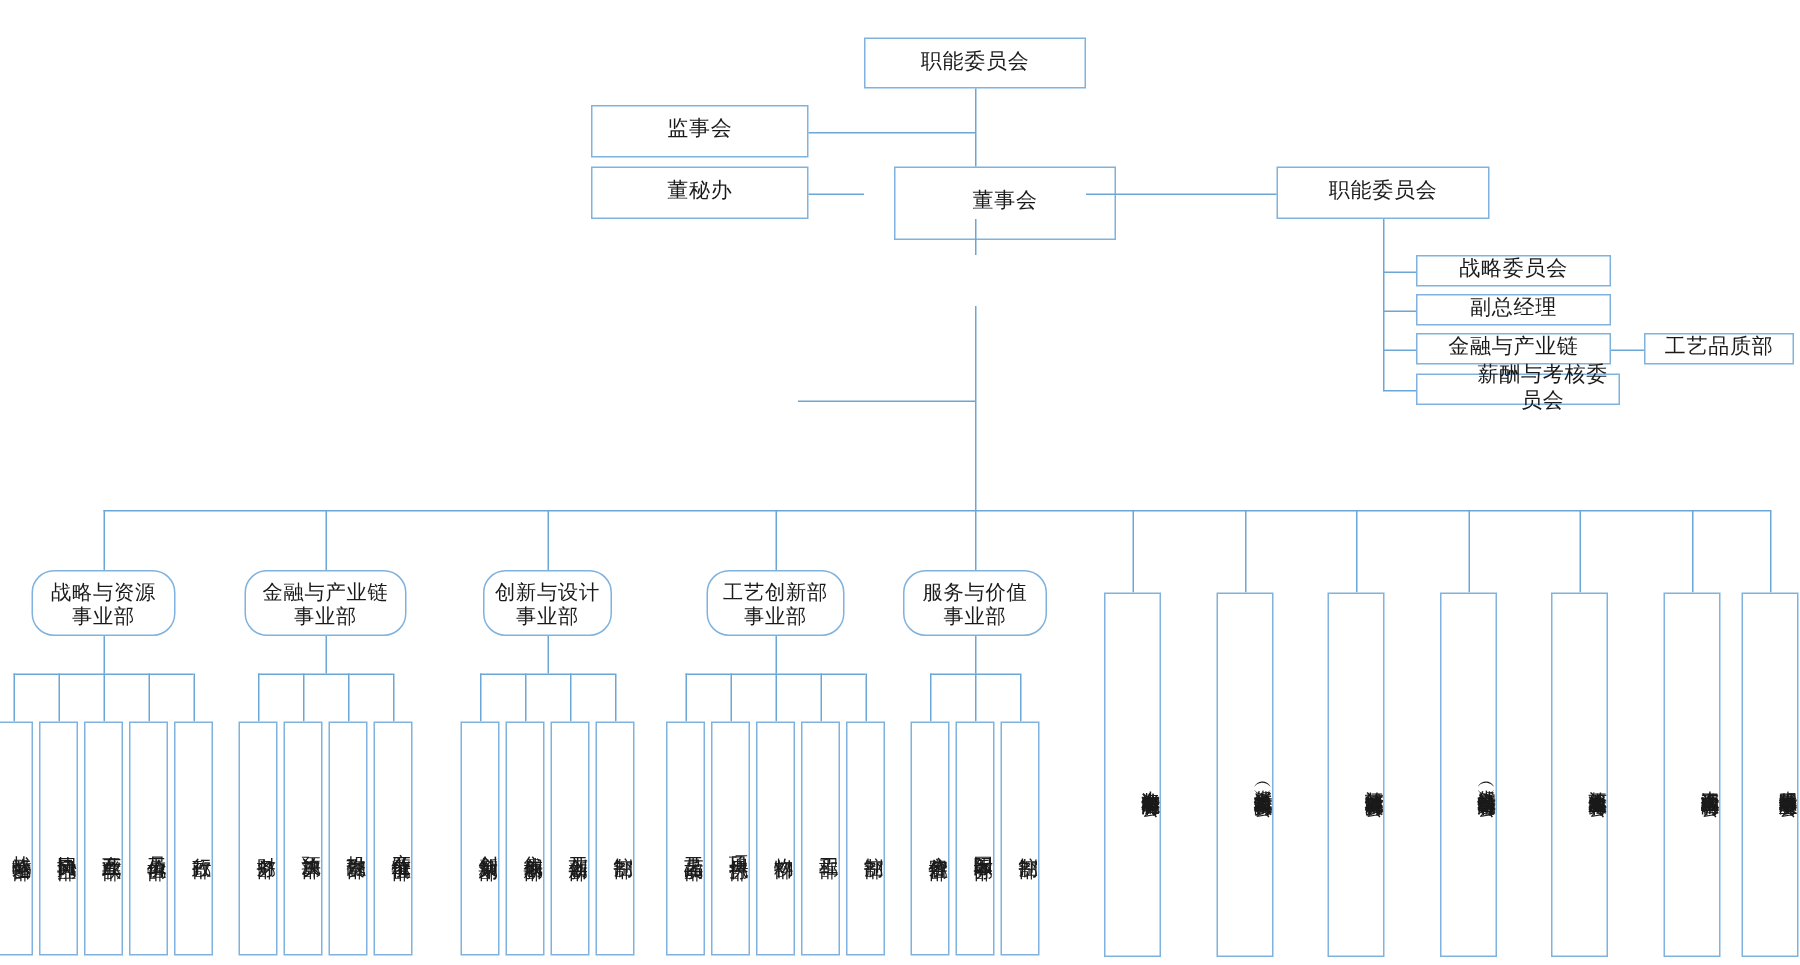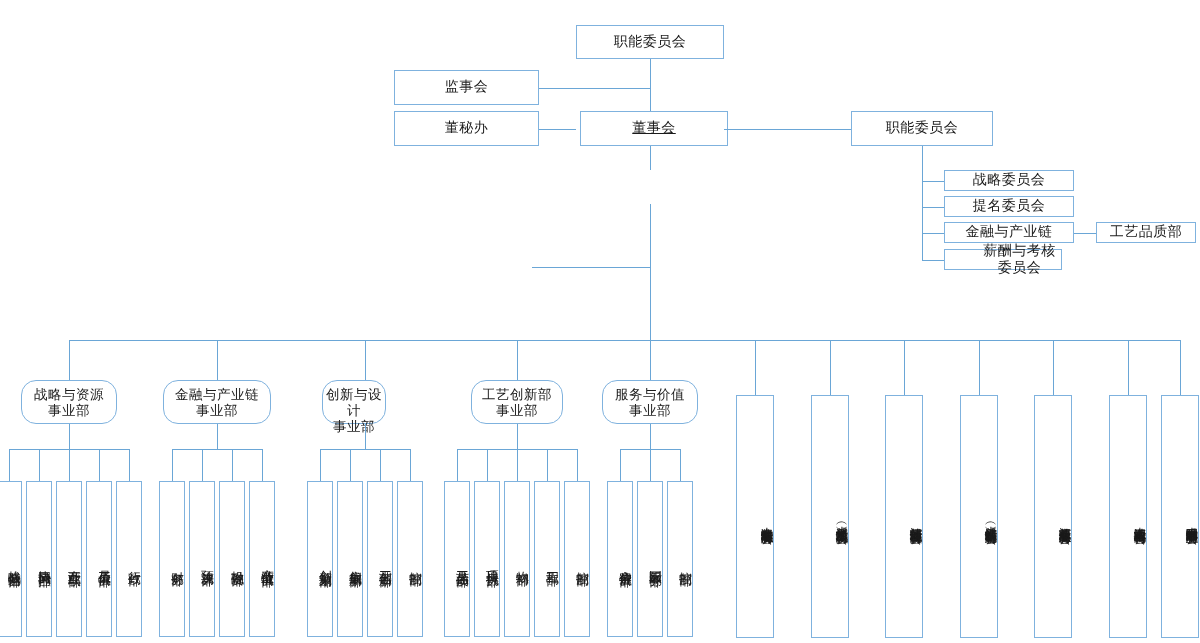"董事会" div.node { height: 35px -> 49px; left: 580px -> 596px; text-decoration: underline -> none }
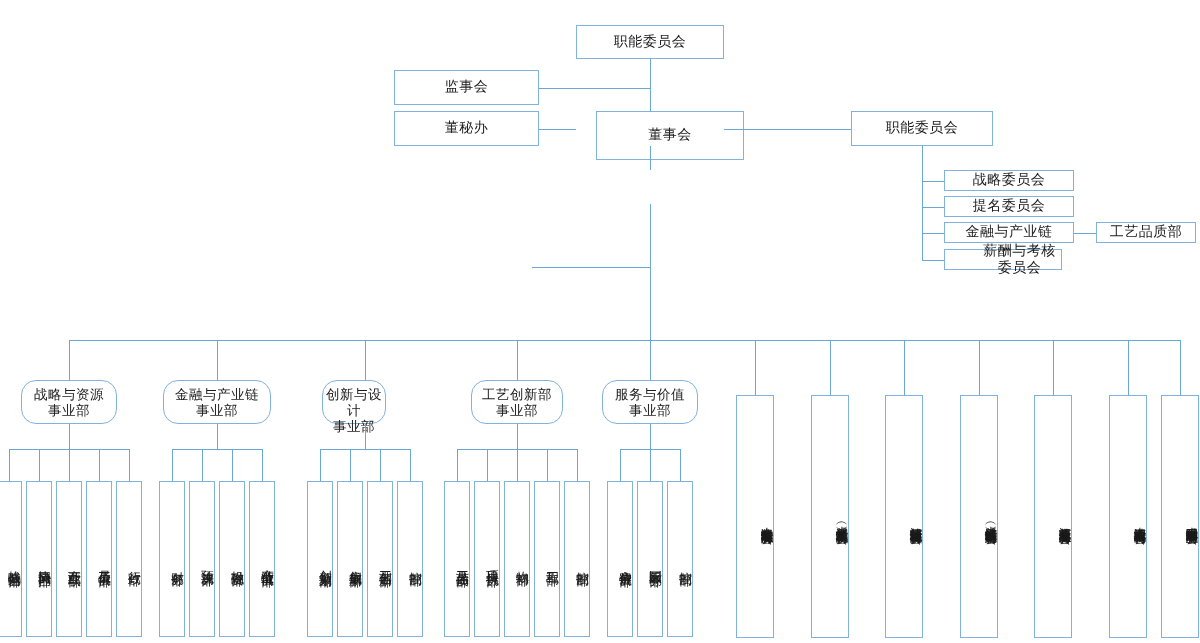"提名委员会" div.node { text: 提名委员会 -> 副总经理 }
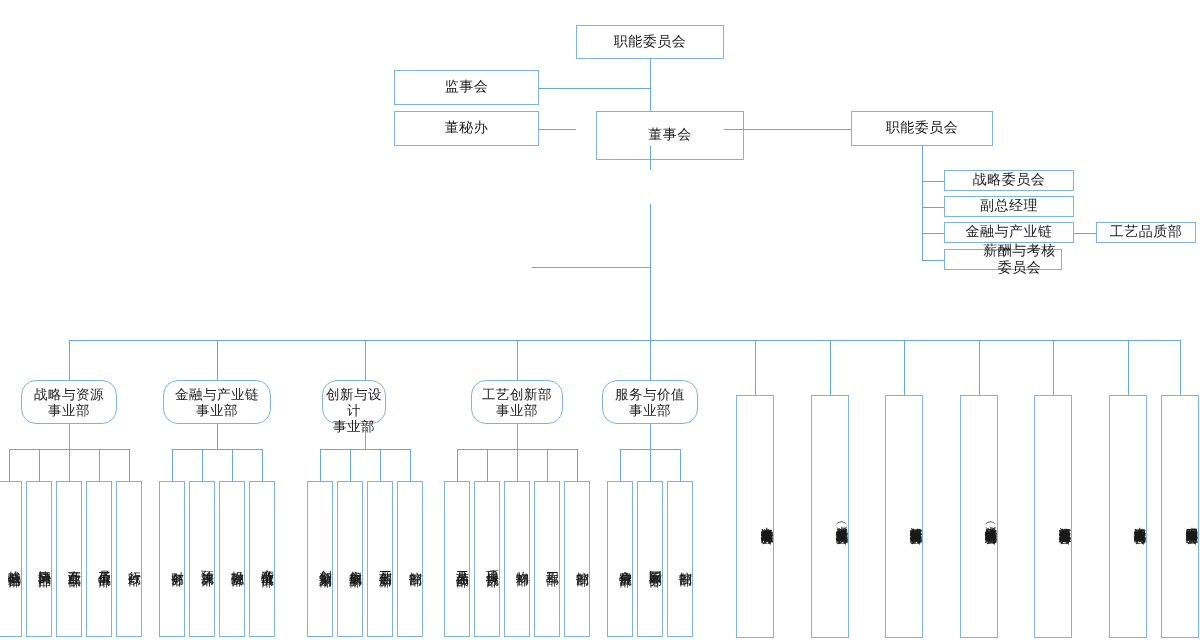"薪酬与考核委员会" div.node { width: 118px -> 136px }
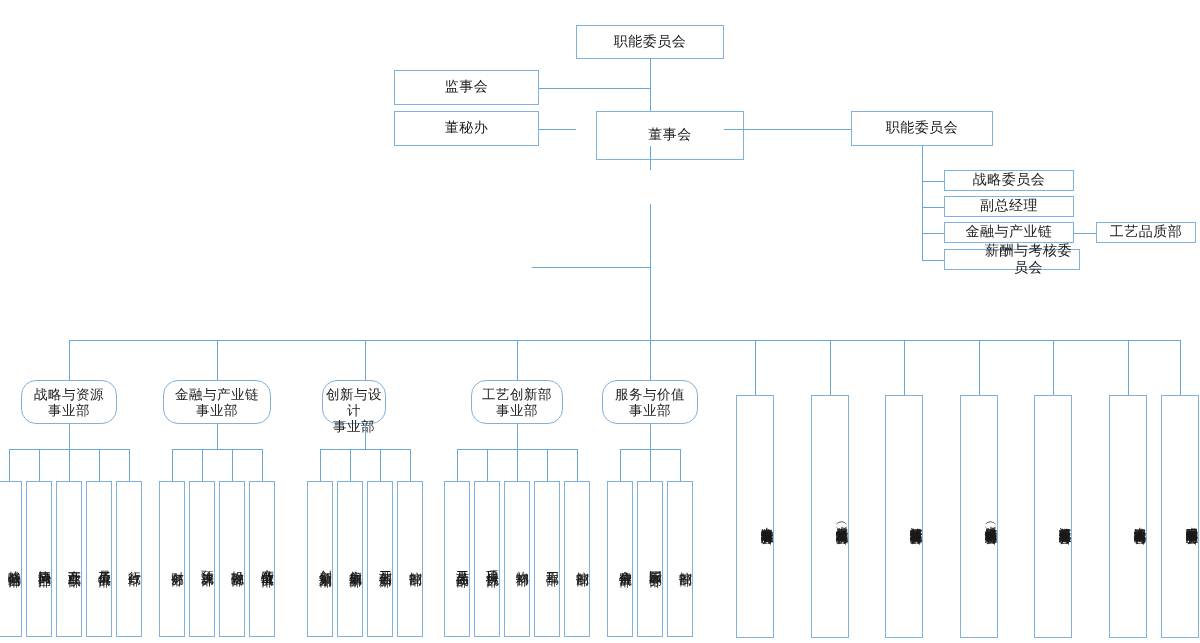"创新与设计" div.node { width: 64px -> 86px }
